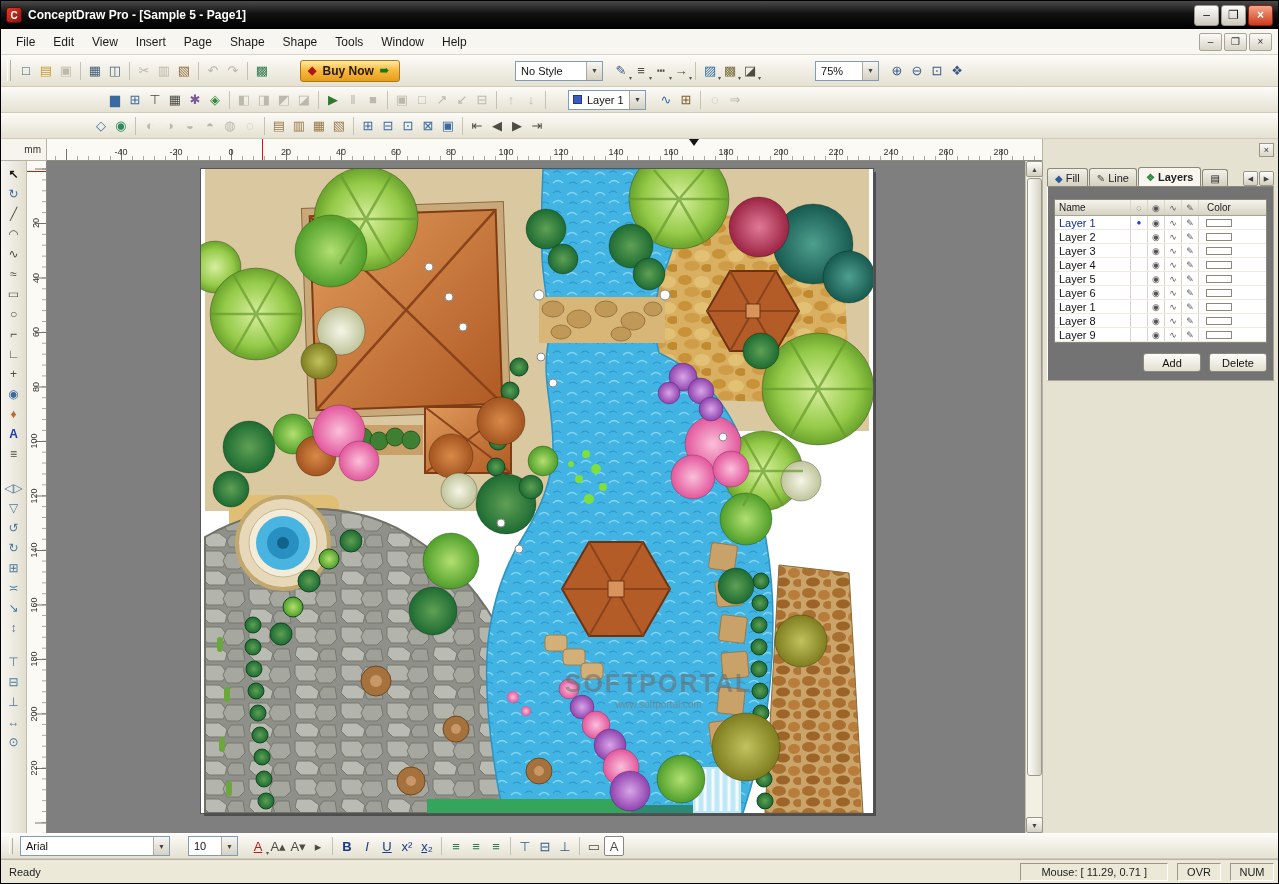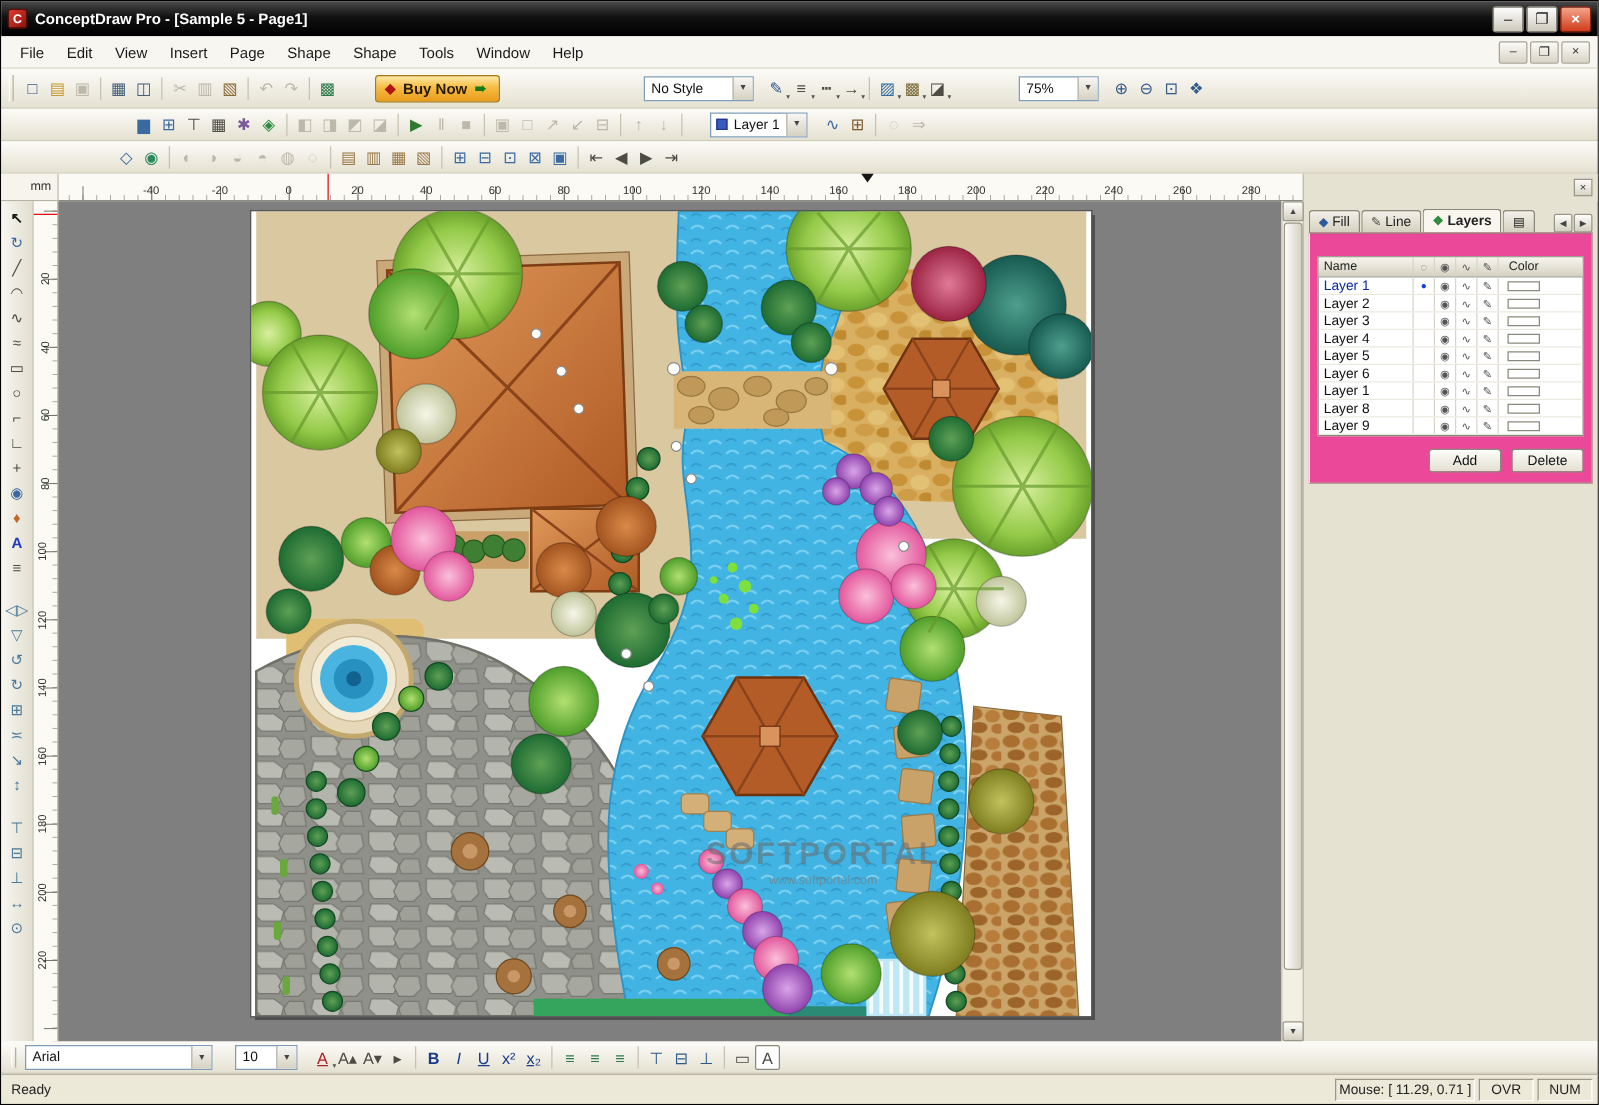"Name" .lgroup { background: #ec4899 -> #737373; padding: 18px 6px 8px -> 12px 6px 8px }
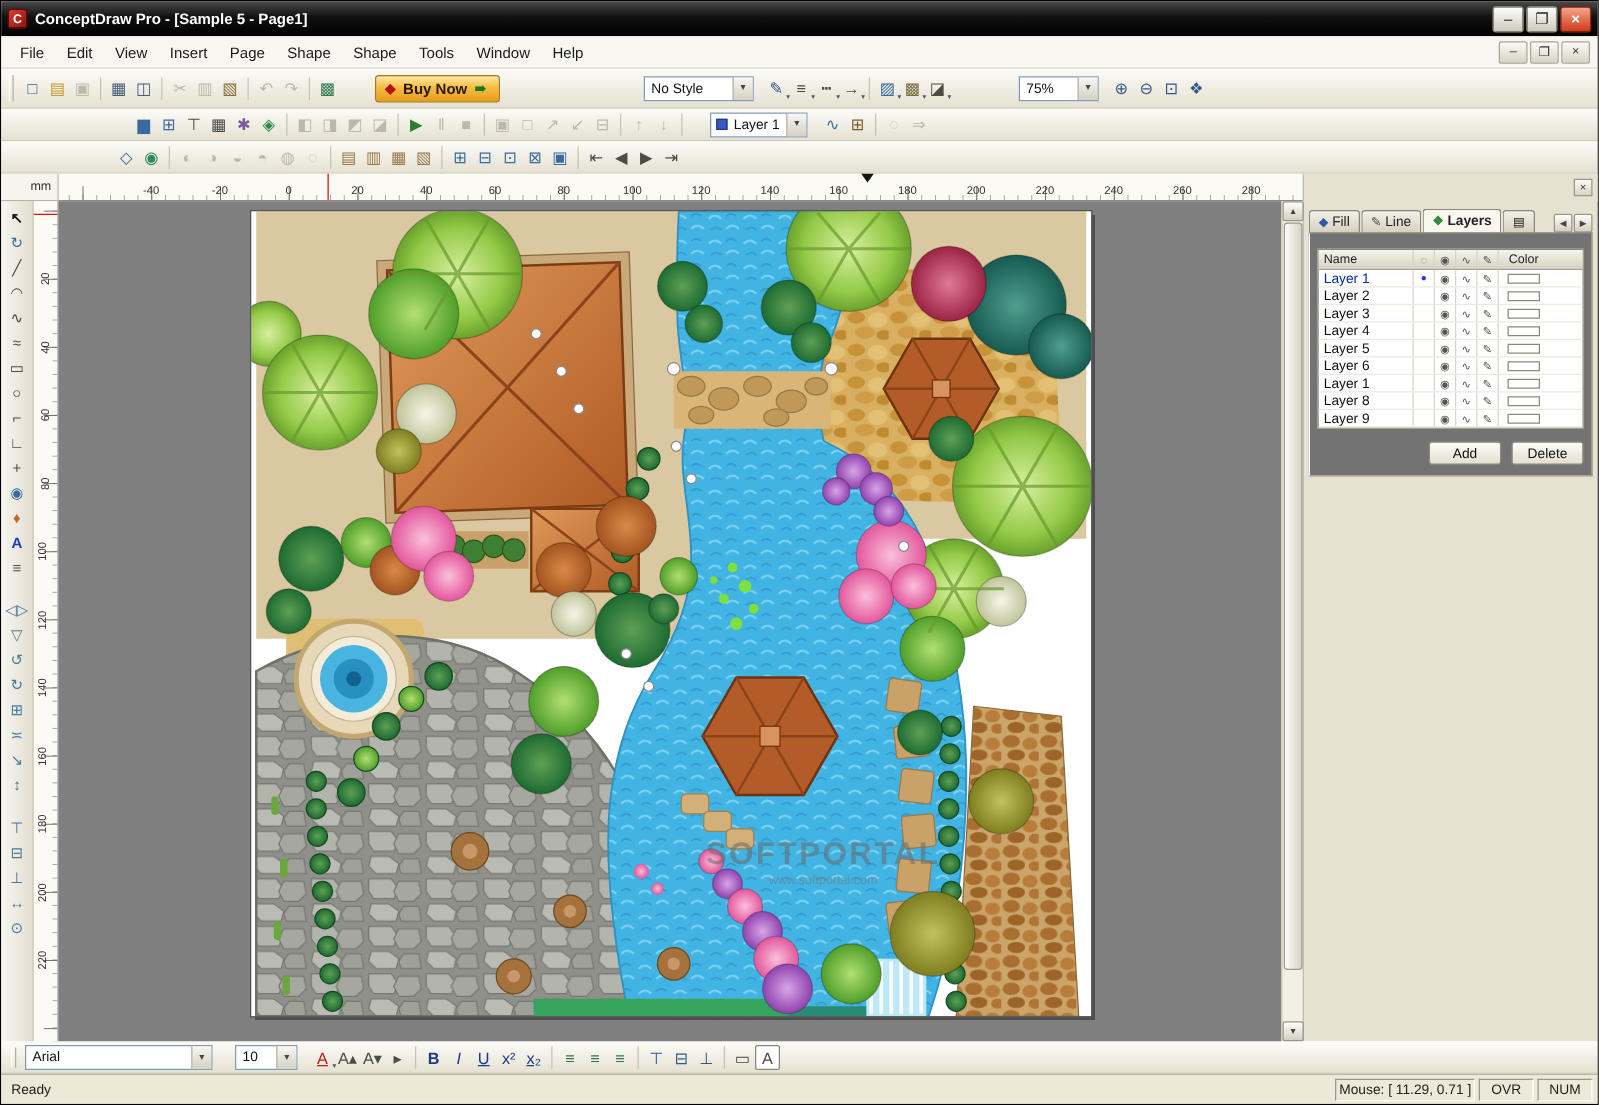"Mouse: [ 11.29, 0.71 ]" .st-cell { margin-left: 3px -> 9px; padding: 0 2px -> 0 20px }
